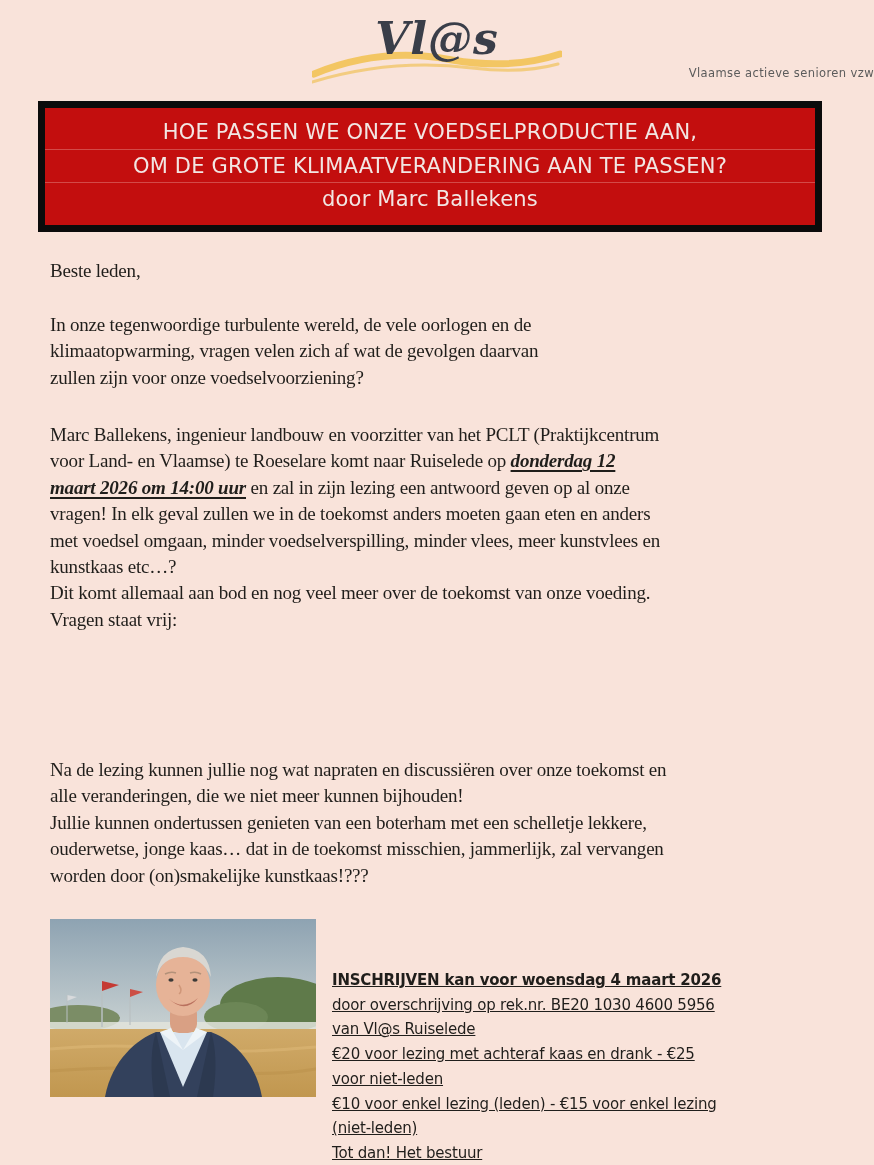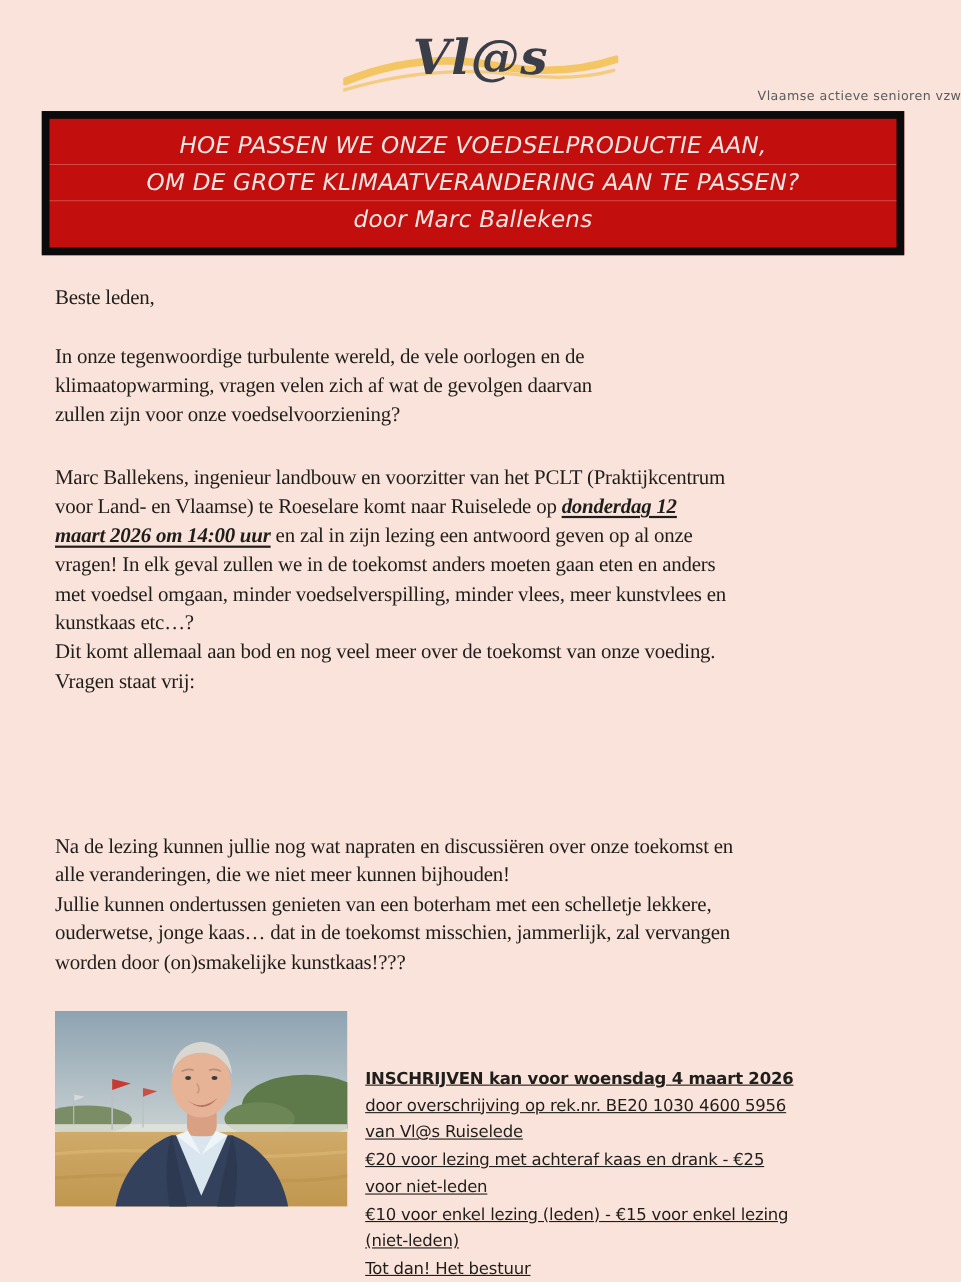"Vl@s" .wordmark { margin-top: 14px -> 0 }
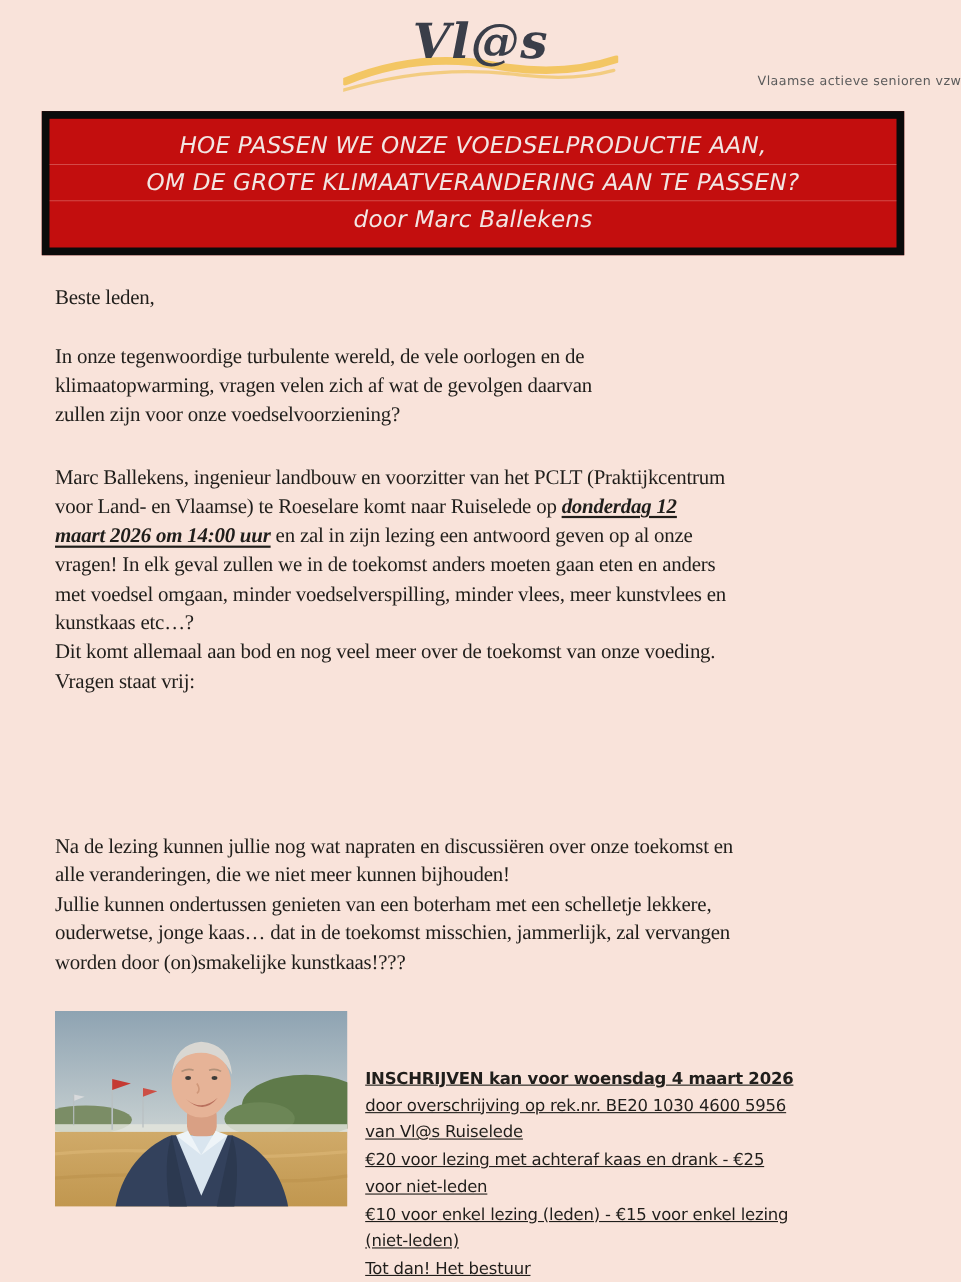"HOE PASSEN WE ONZE VOEDSELPRODUCTIE" .banner-line { font-style: italic -> none }
